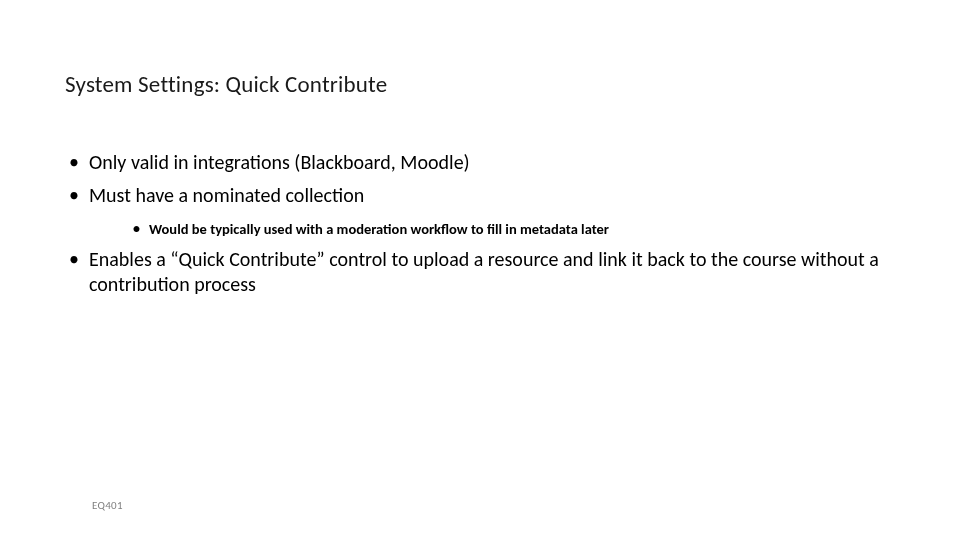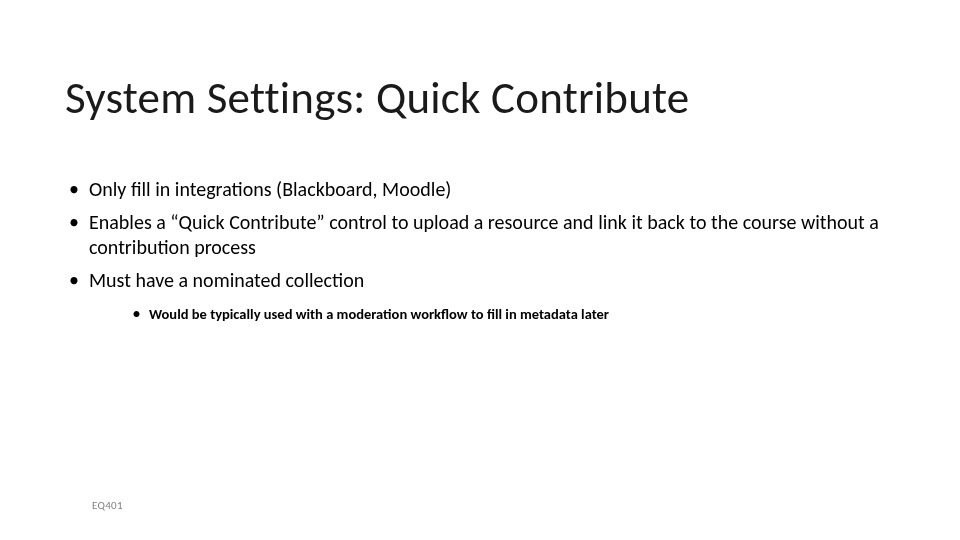"System Settings: Quick Contribute" .title { font-size: 45px -> 23px }
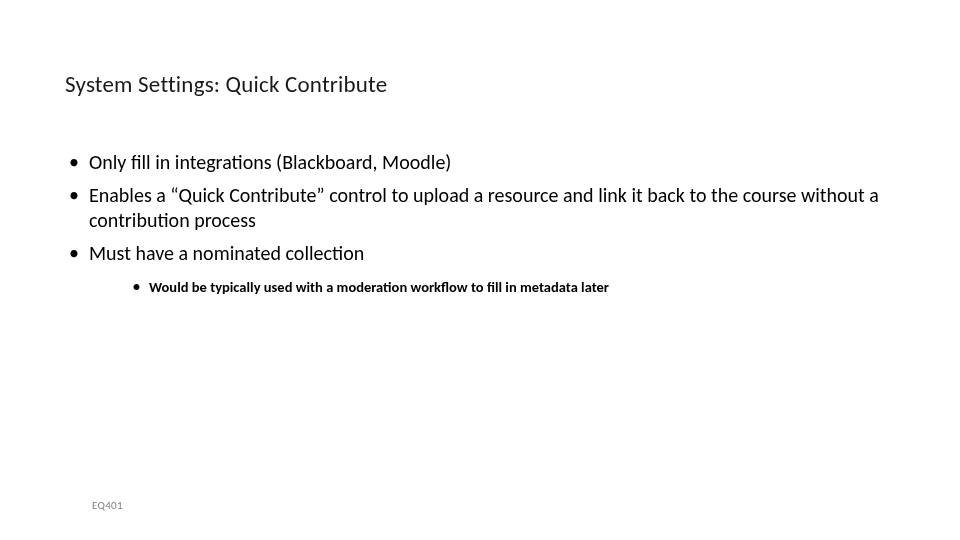"Only fill in integrations (Blackboard," li { text: fill -> valid }
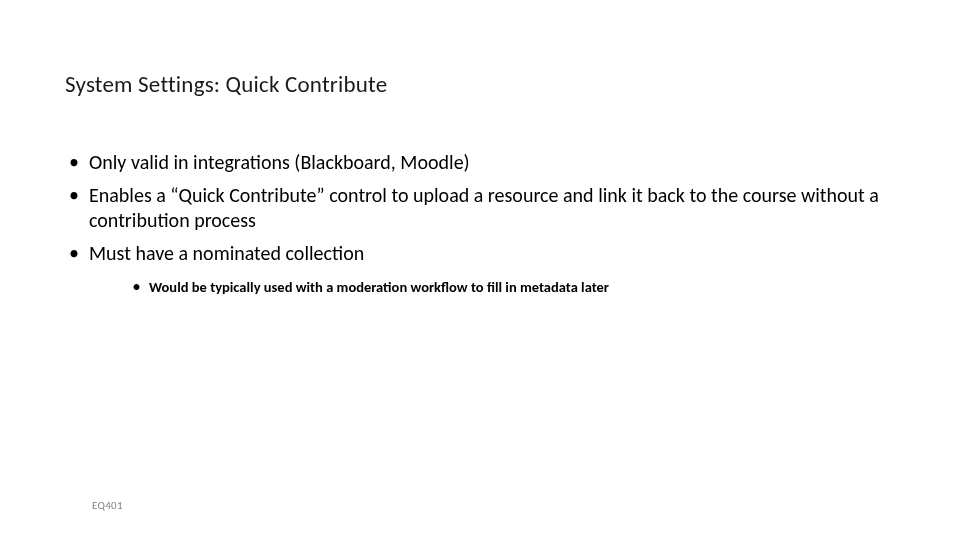"Enables a “Quick Contribute” control" li { order: before "Must have a nominated collection" -> after "Must have a nominated collection" }
